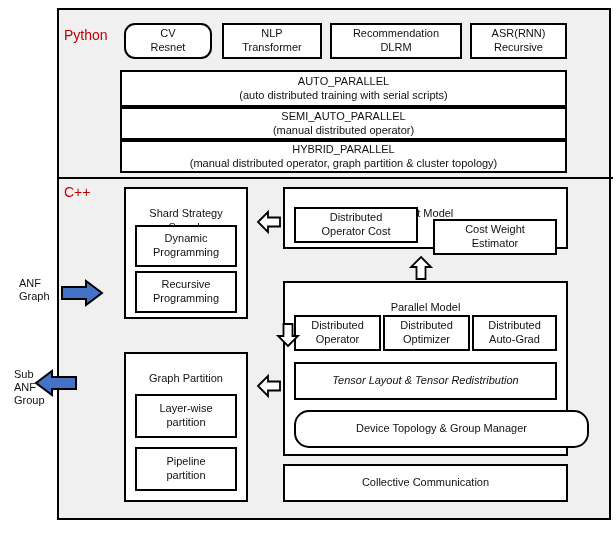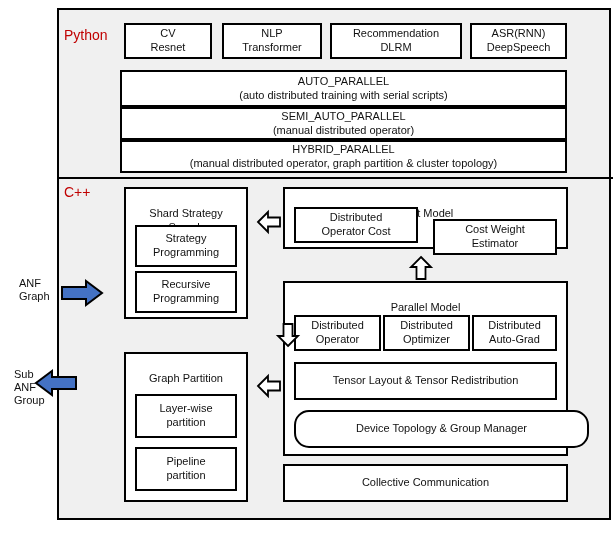"CV" #app-cv { border-radius: none -> 11px }
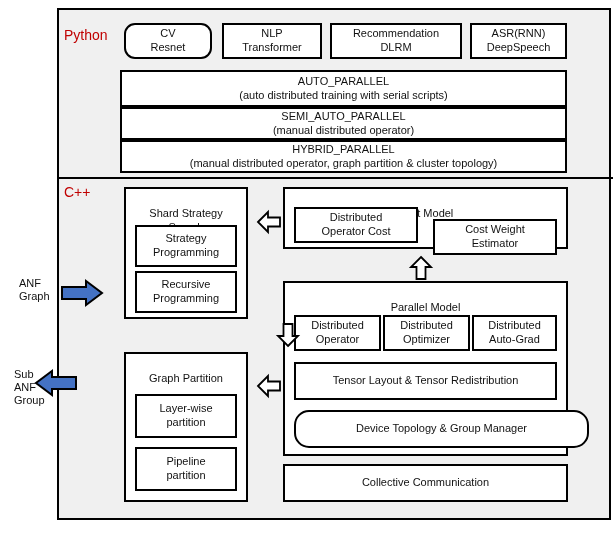"ASR(RNN)" div.box { text: DeepSpeech -> Recursive }
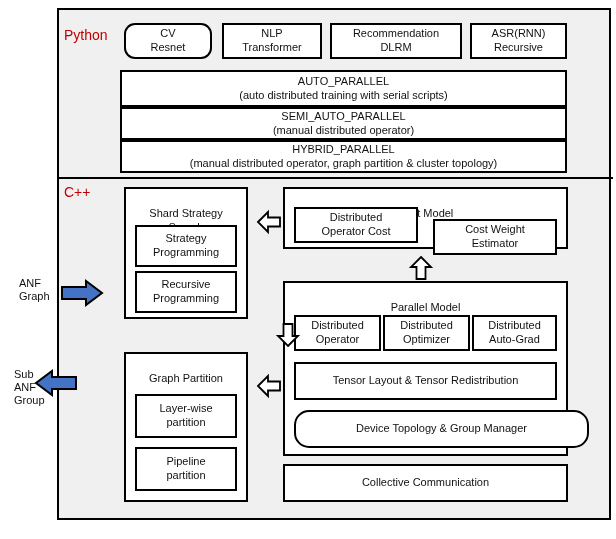"Strategy" div.box { text: Strategy -> Dynamic }
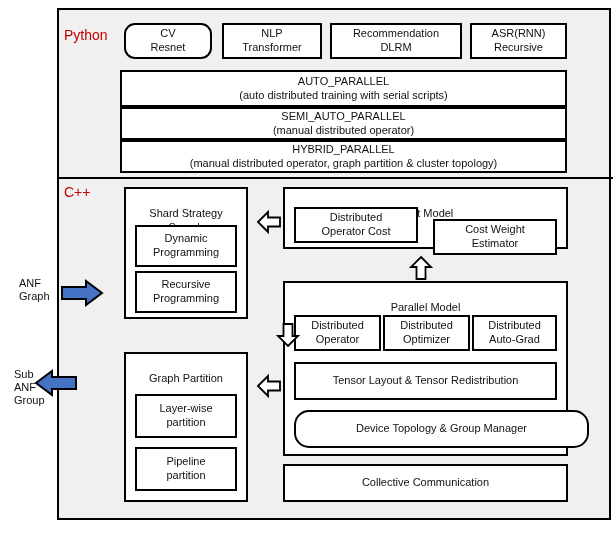"Tensor Layout & Tensor Redistribution" #tensor-layout { font-style: none -> italic }
